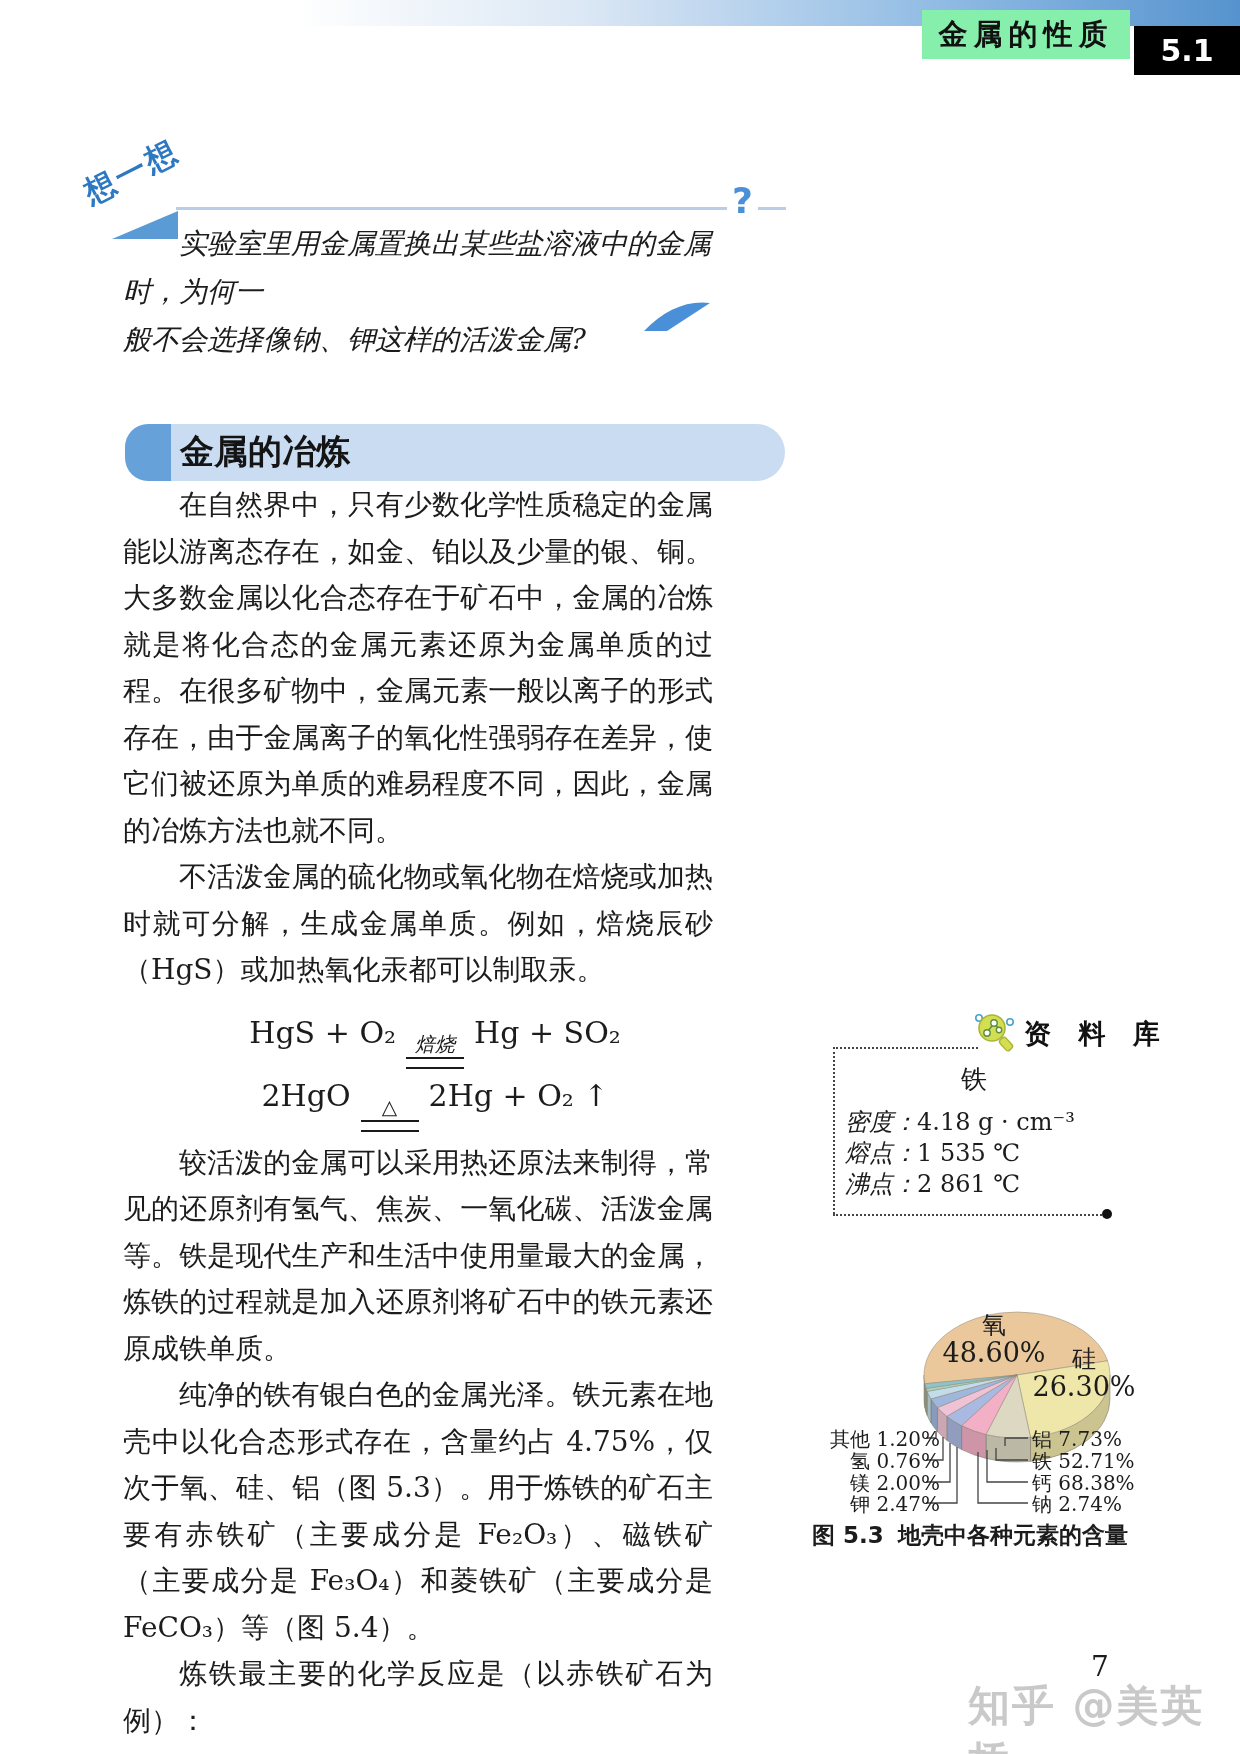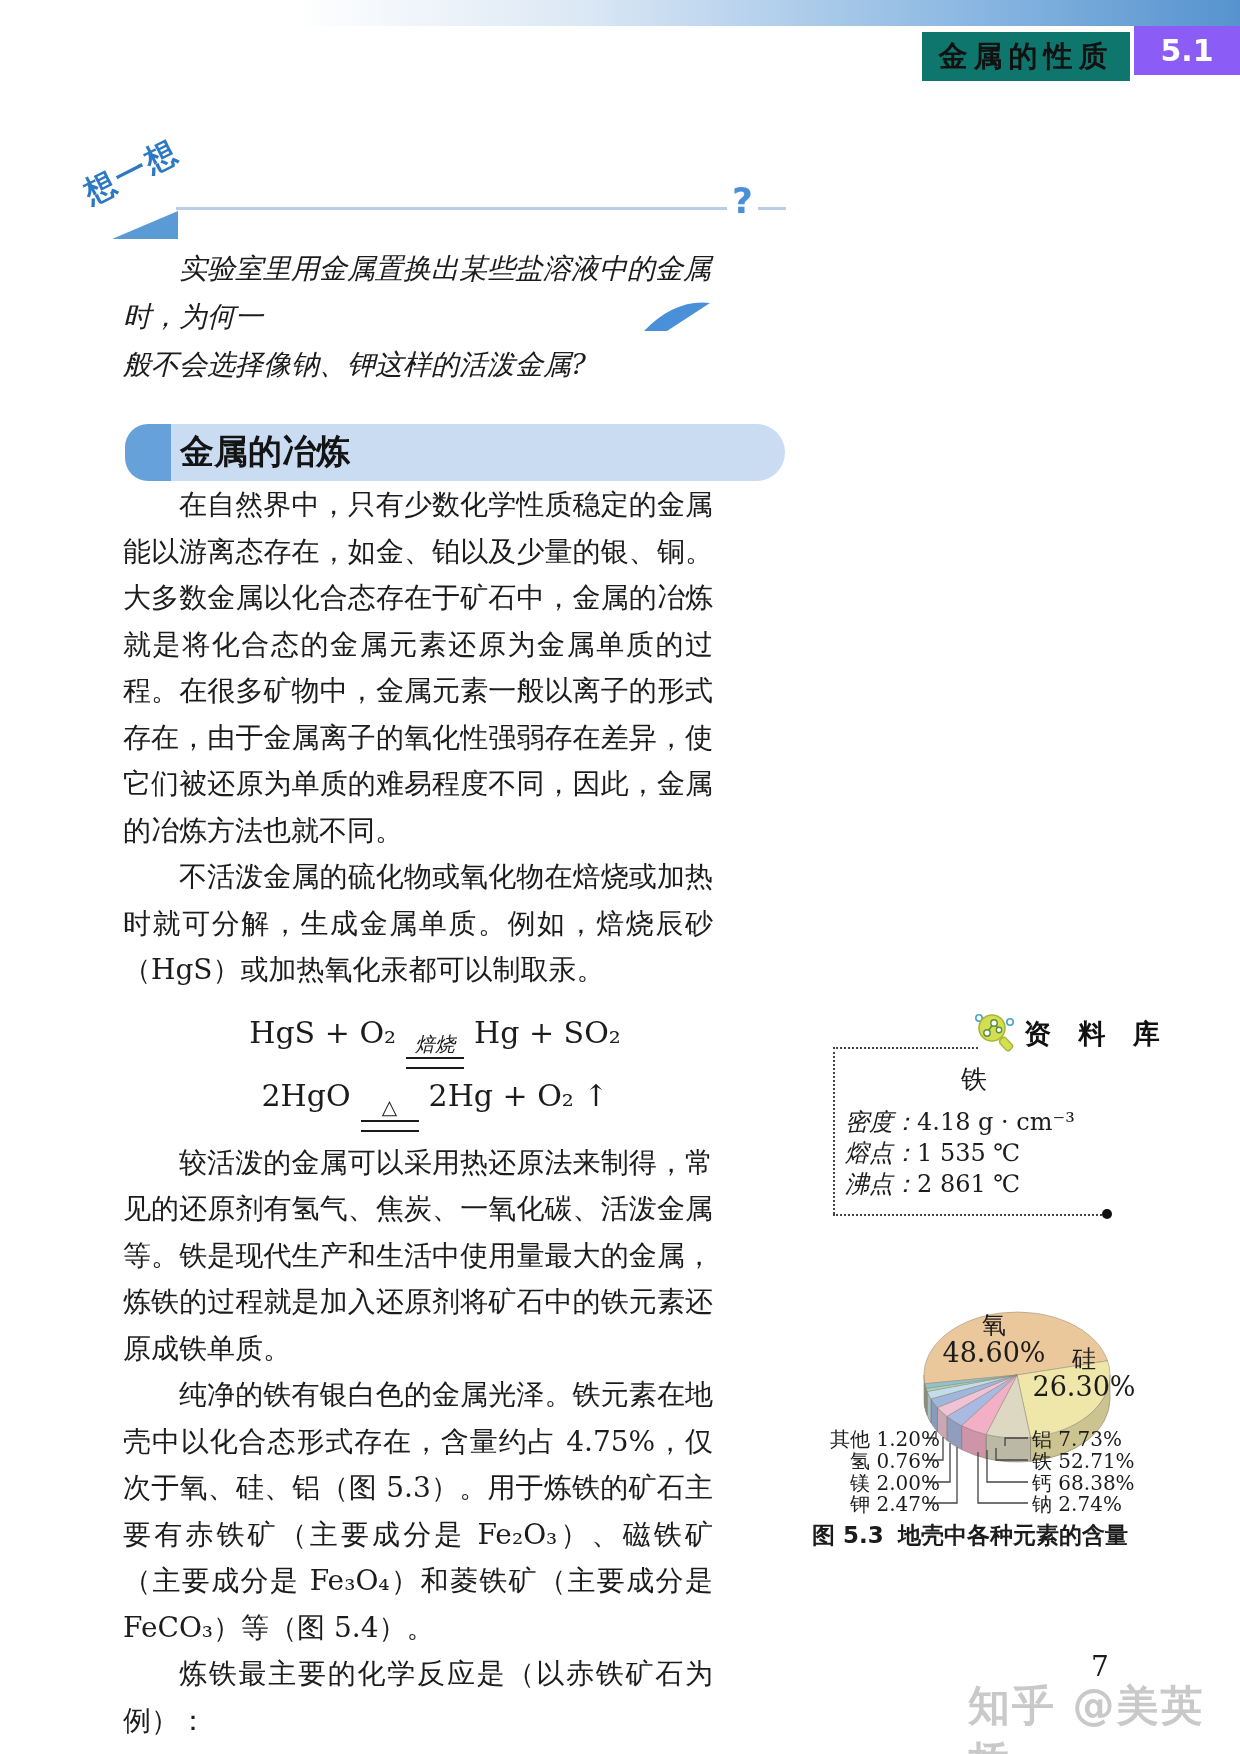"金属的性质" .chapter-box { background: #0f766e -> #86efac; top: 32px -> 10px }
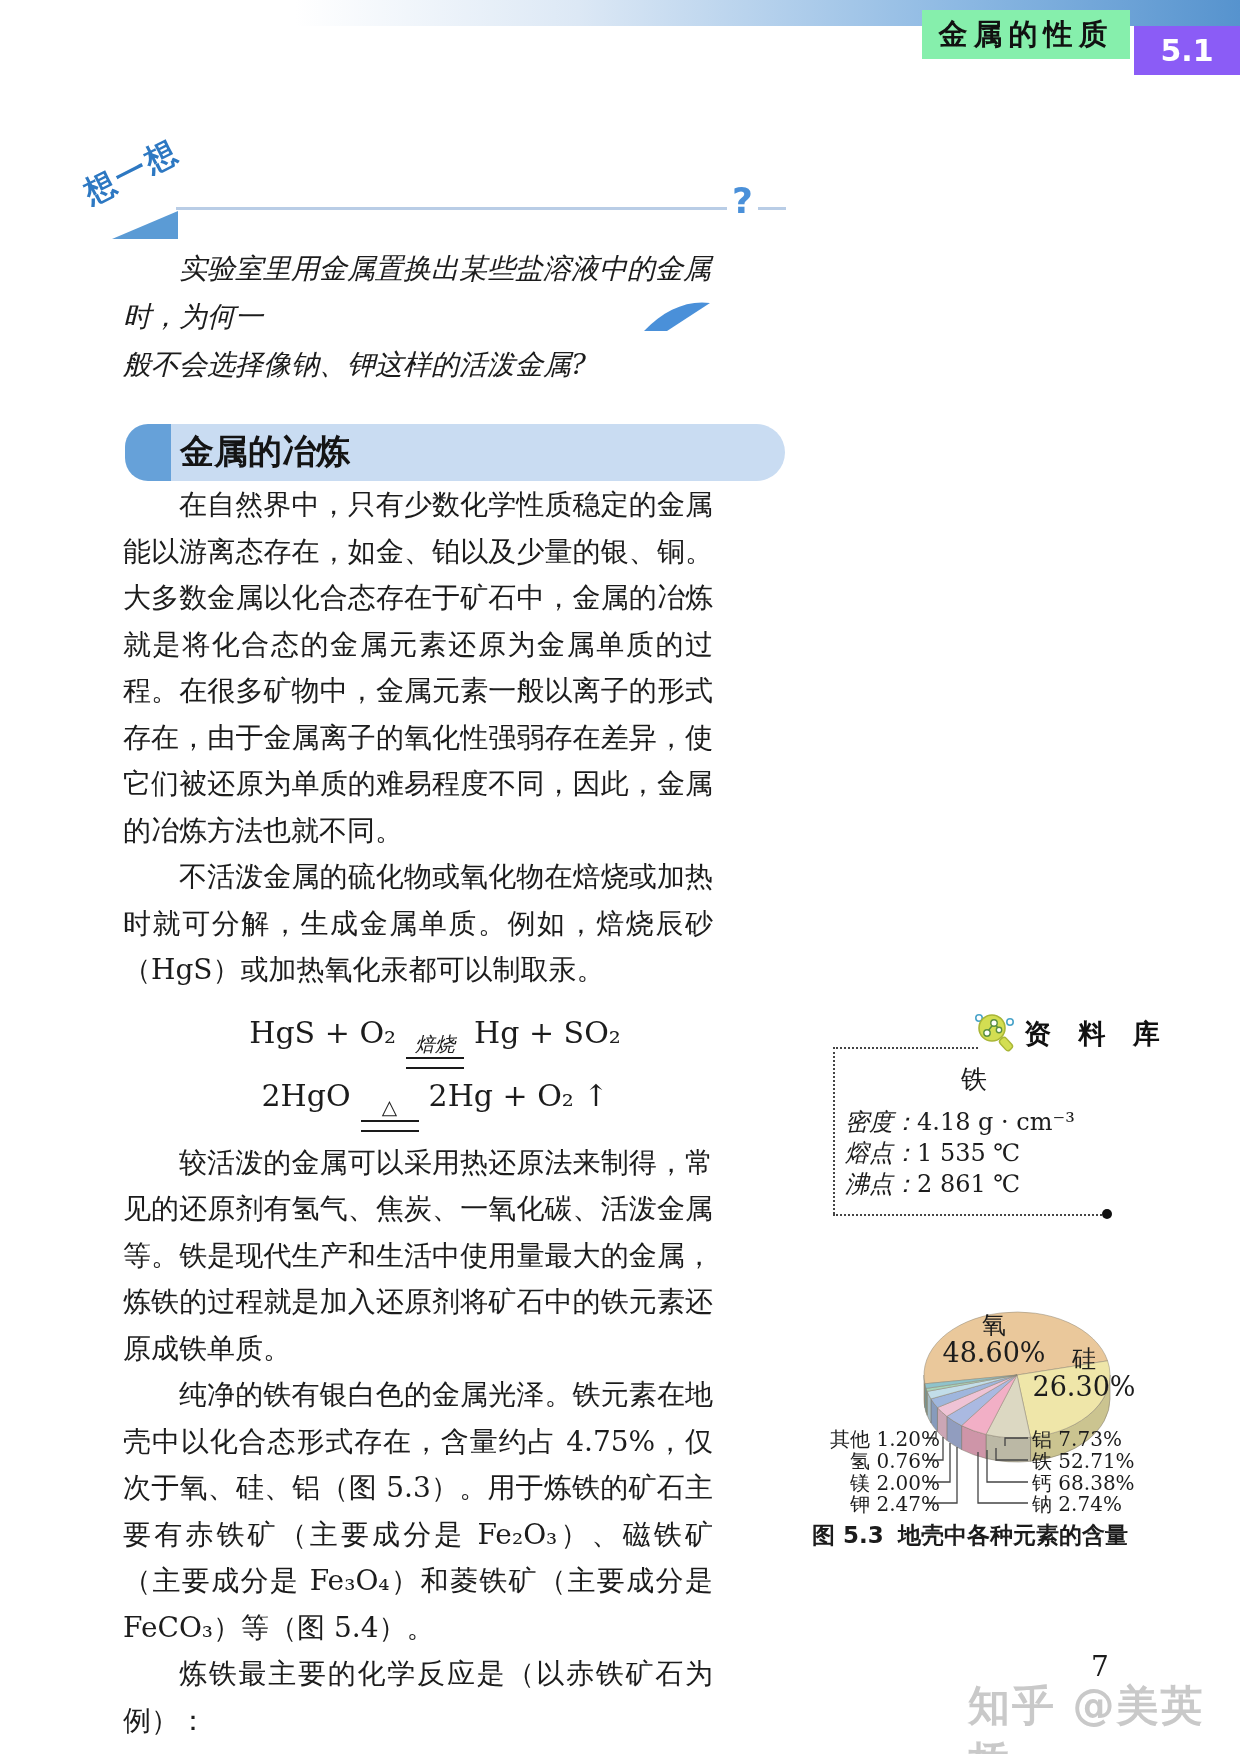"5.1" .section-box { background: #8b5cf6 -> #000000 }
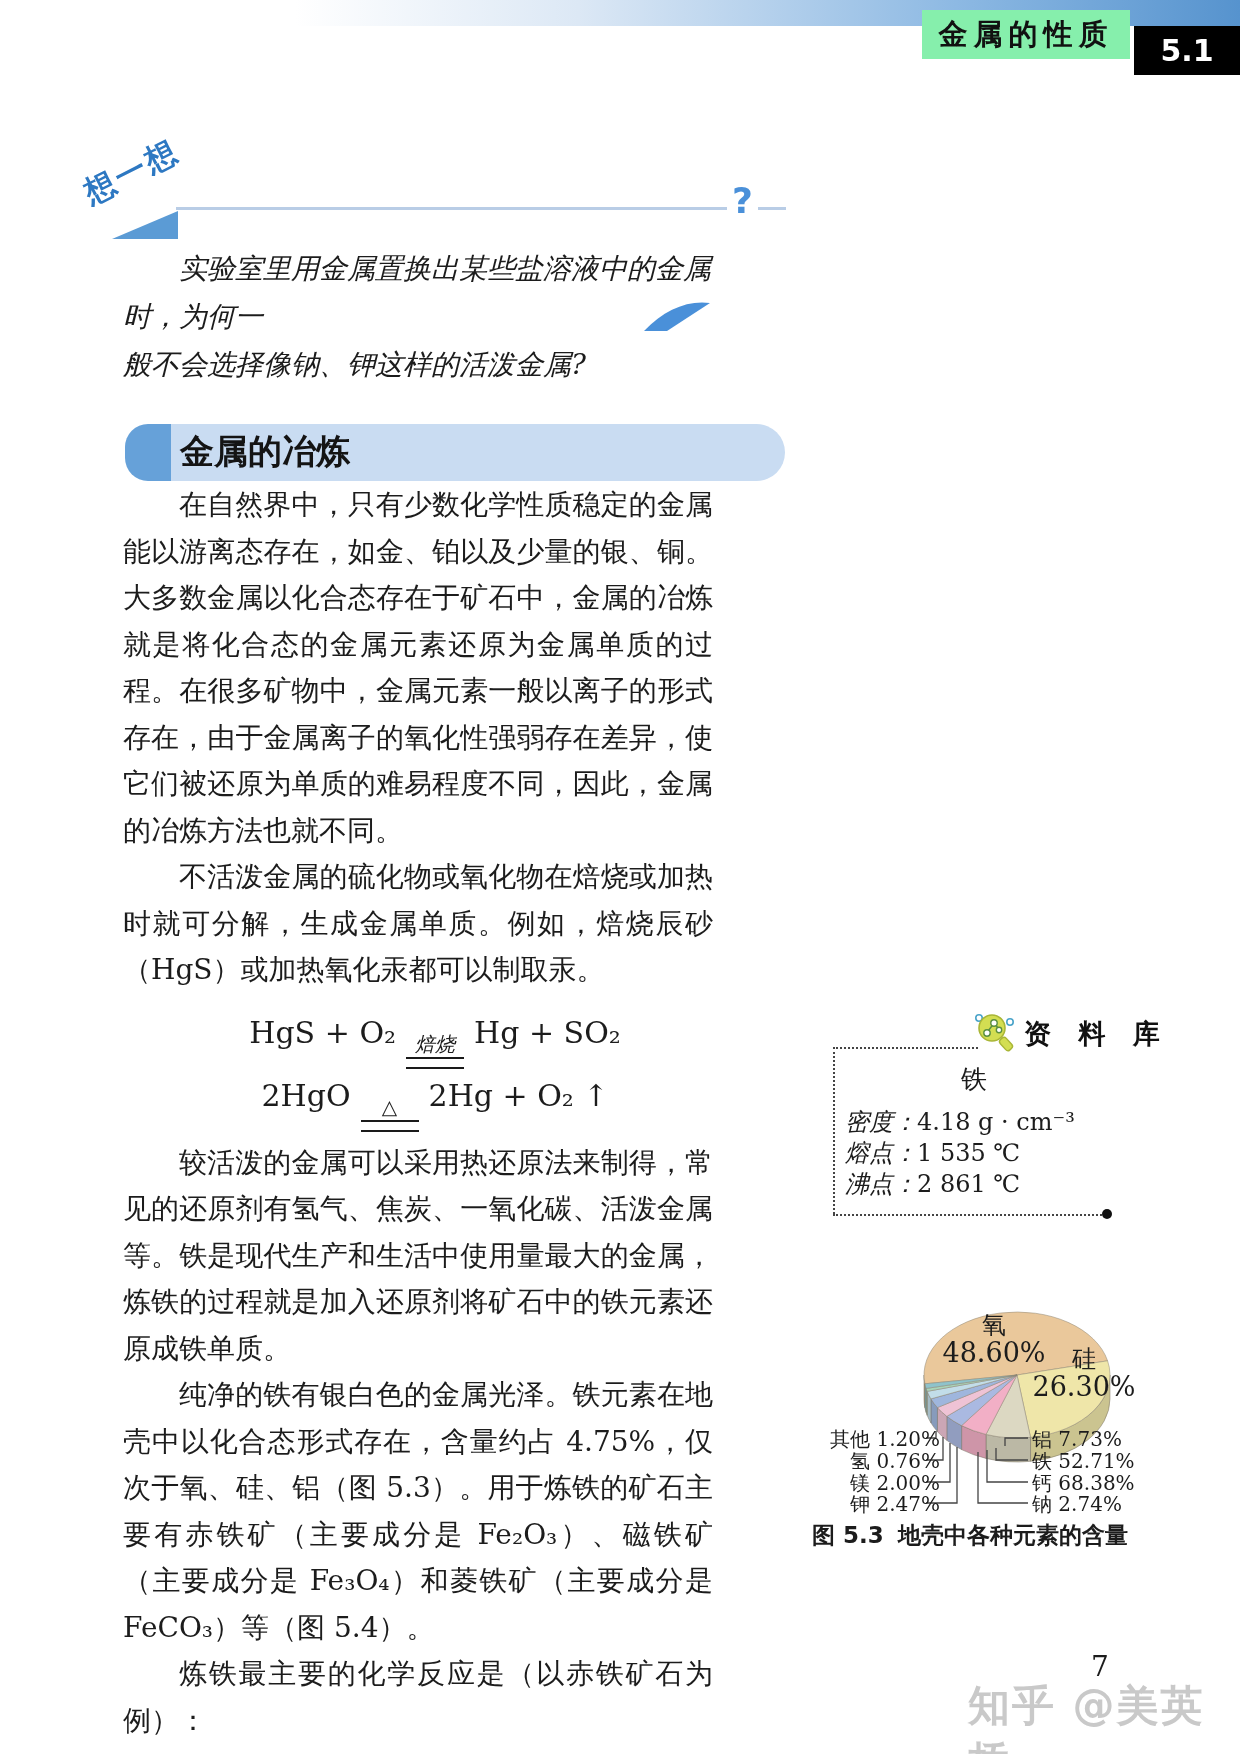"实验室里用金属置换出某些盐溶液中的金属时，为何一" .question { top: 245px -> 220px }
